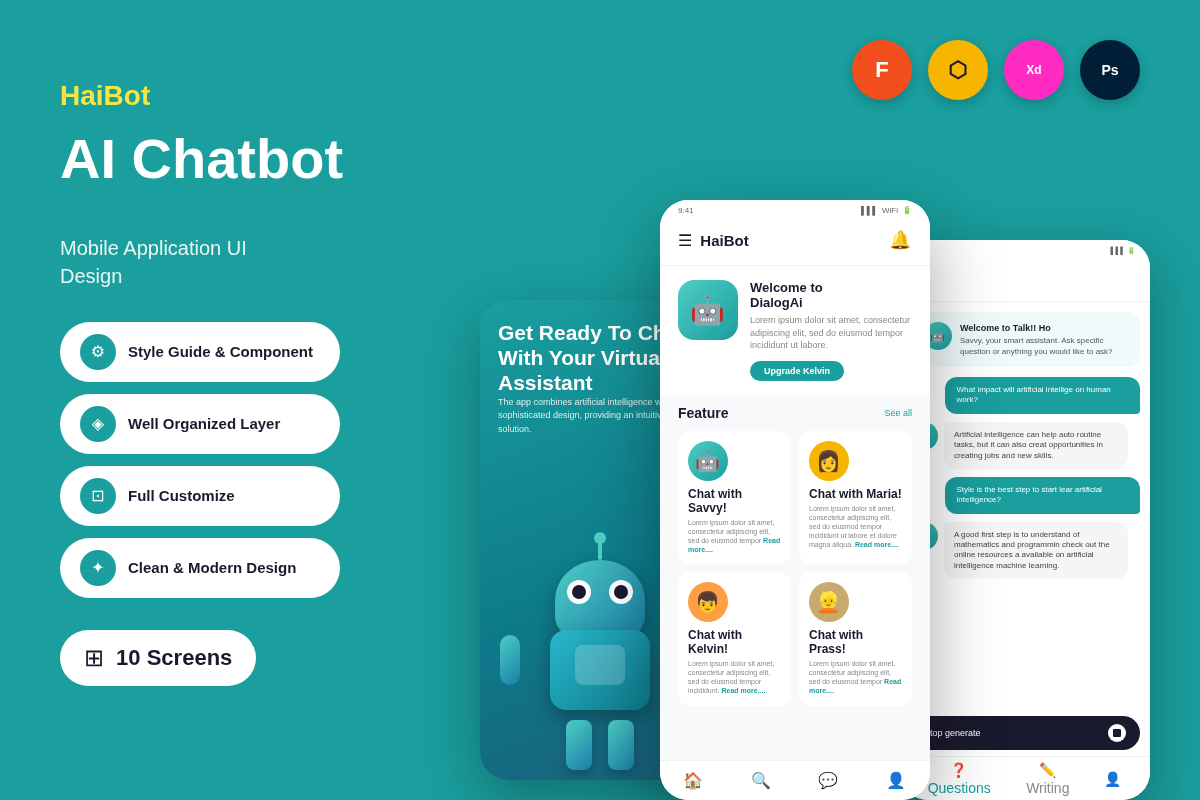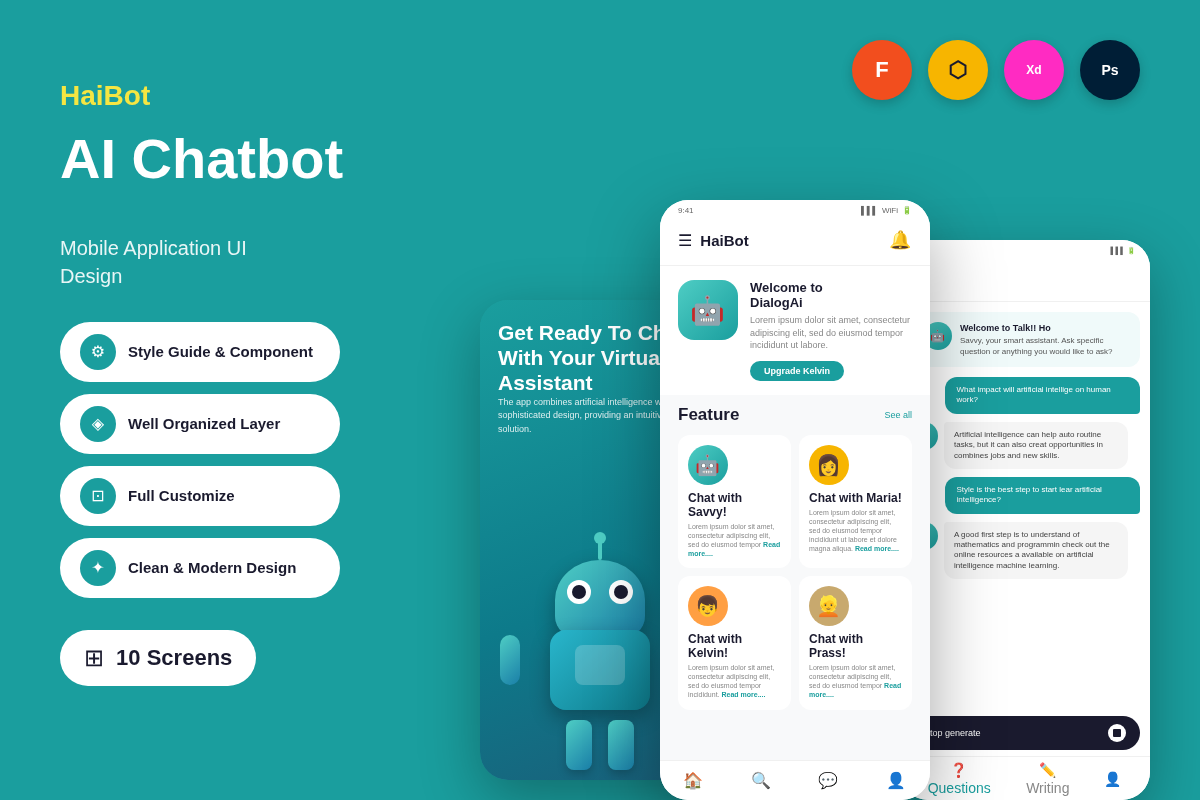"Feature" .feature-title { font-size: 17px -> 14px }
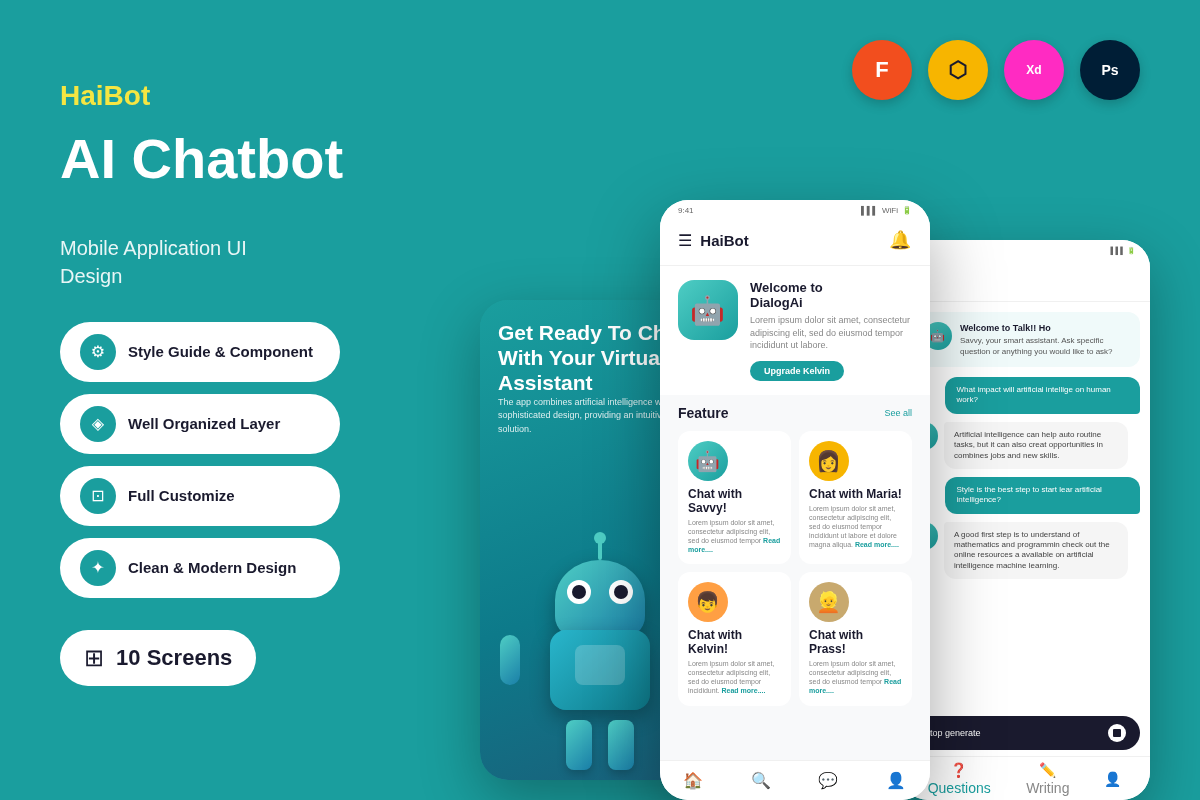"Artificial intelligence can help auto" div.bot-reply-bubble { text: combines -> creating }
